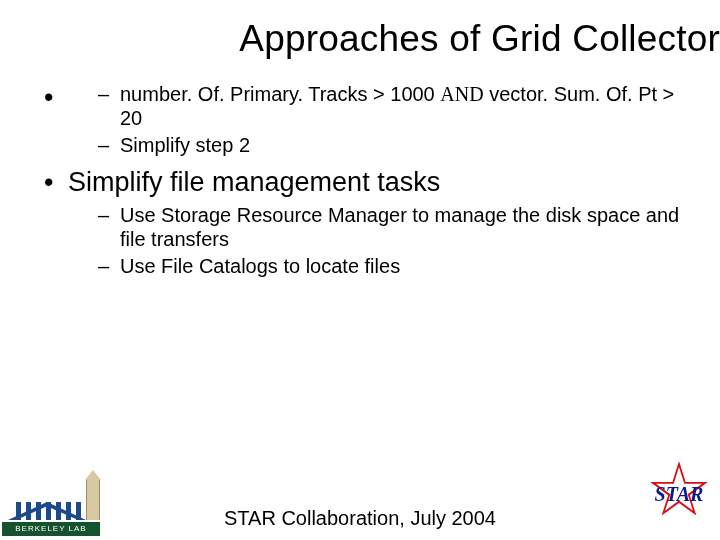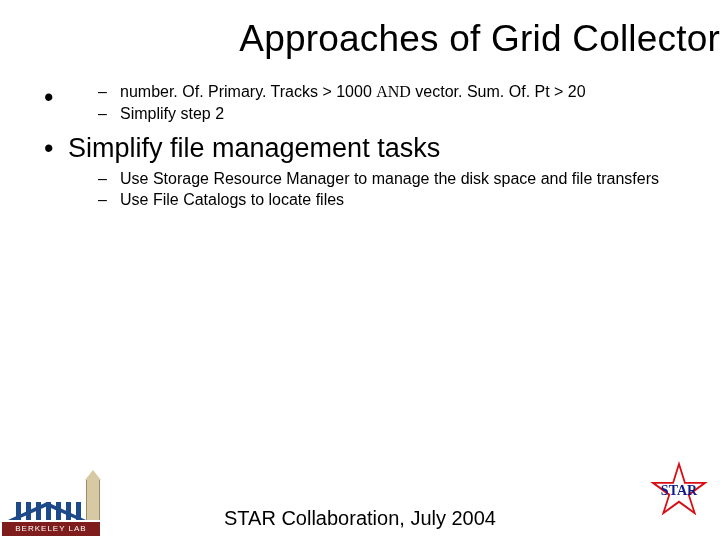"number. Of. Primary. Tracks >" ul.sub { font-size: 16px -> 20px }
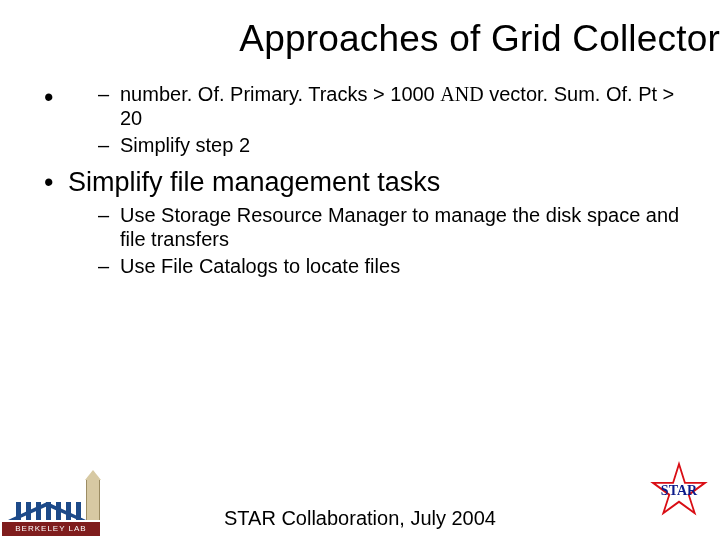"STAR" .star-text { font-size: 14px -> 20px; font-style: none -> italic }
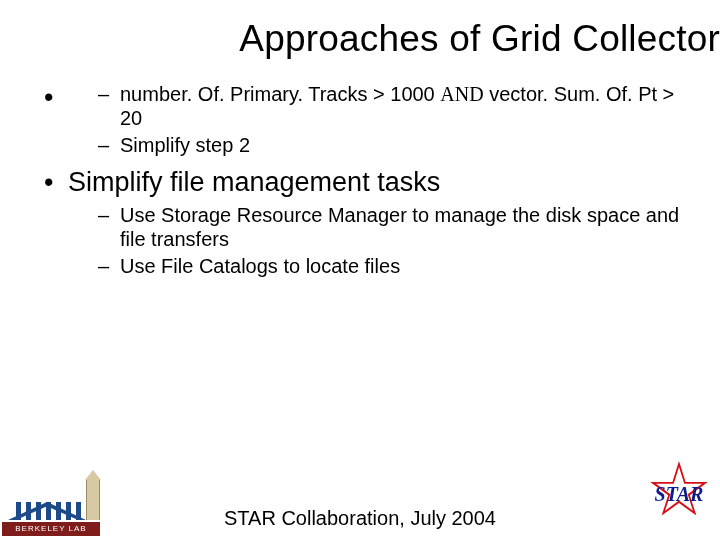"BERKELEY LAB" .lbl-label { background: #7f1d1d -> #14532d }
